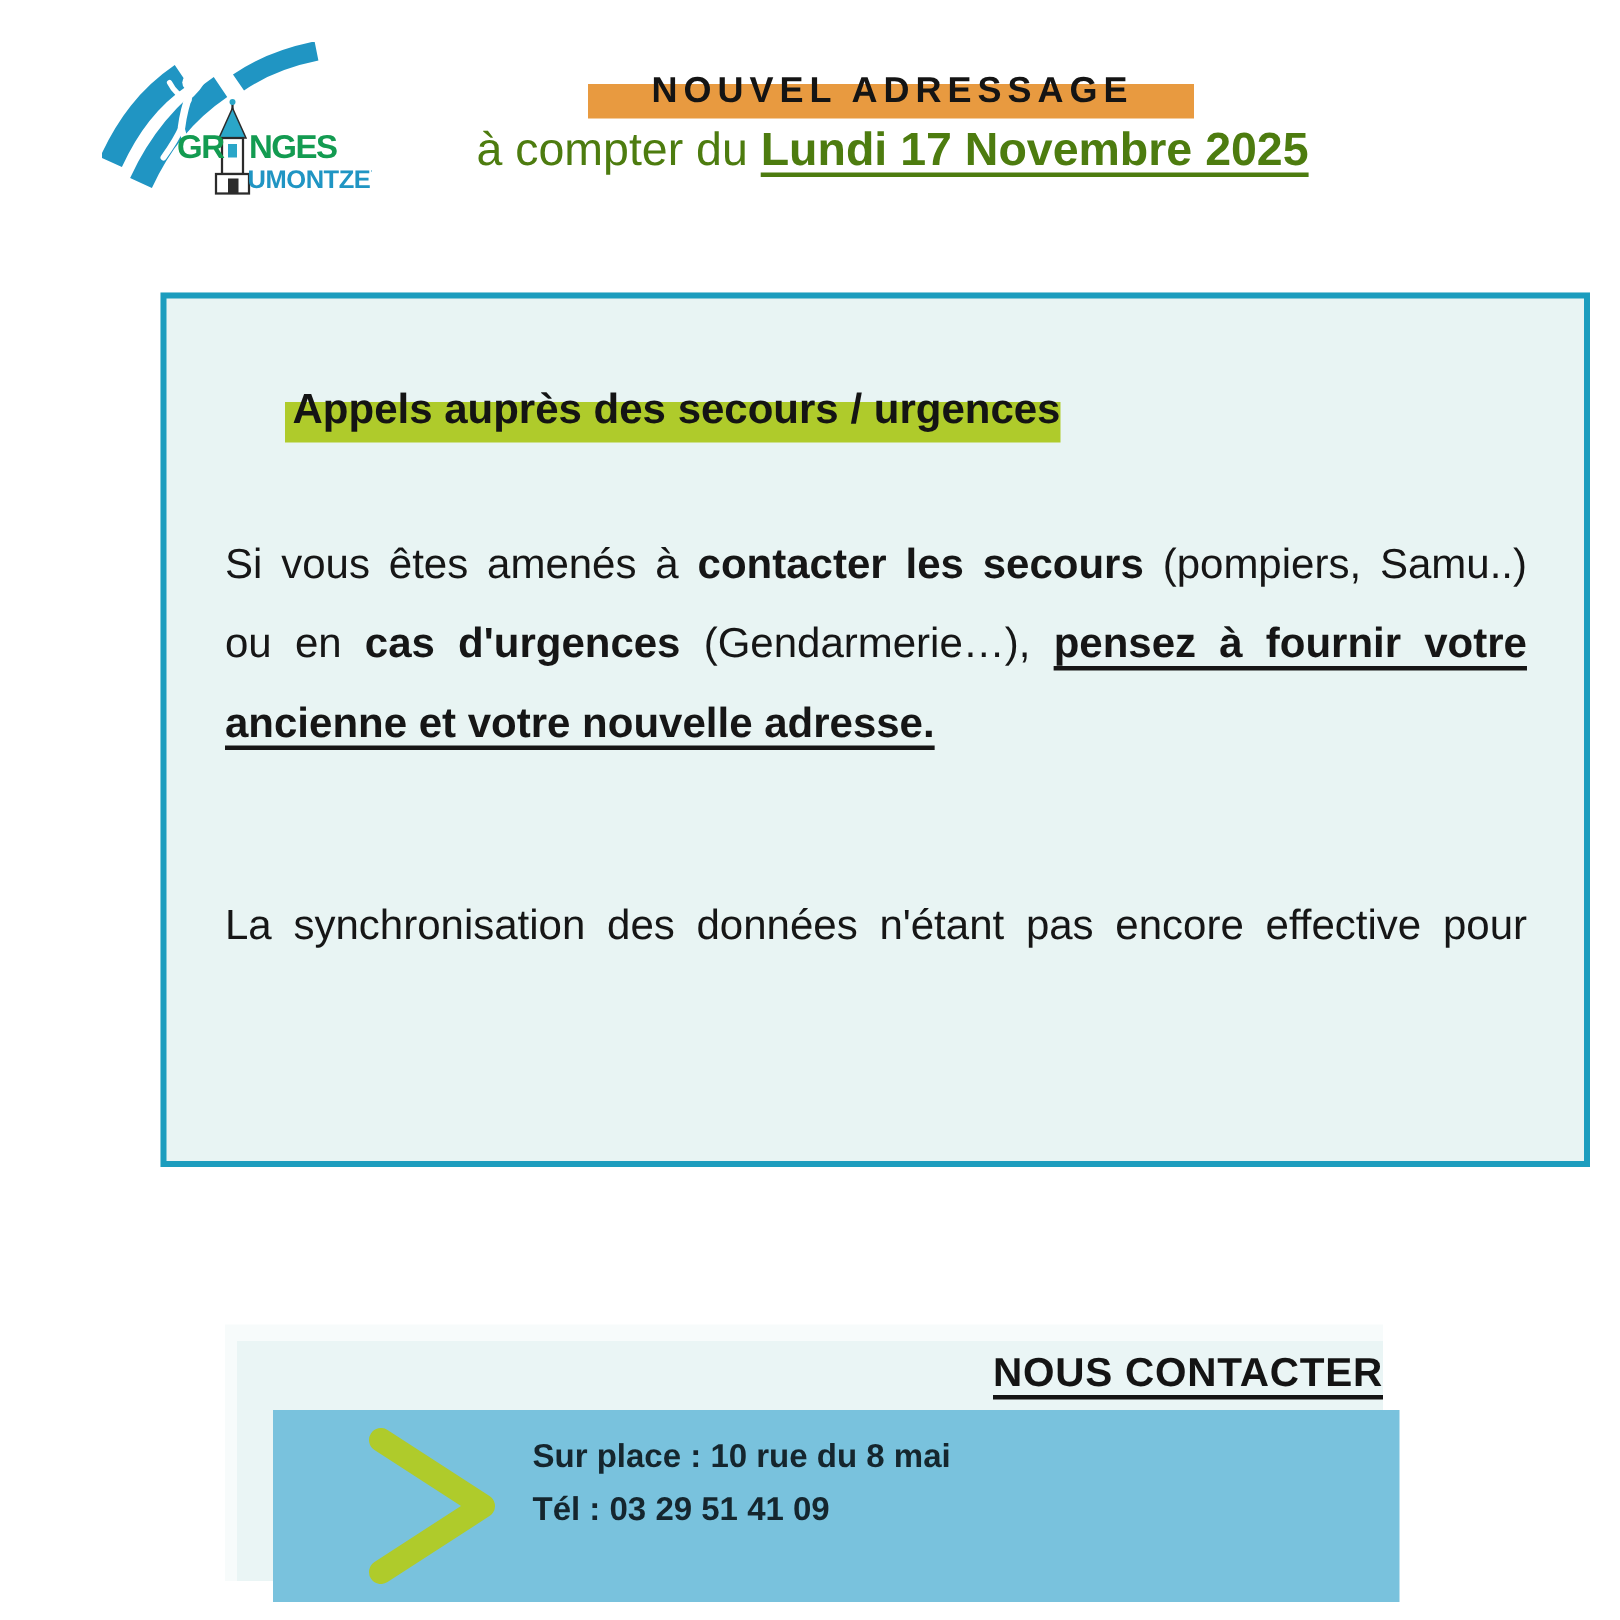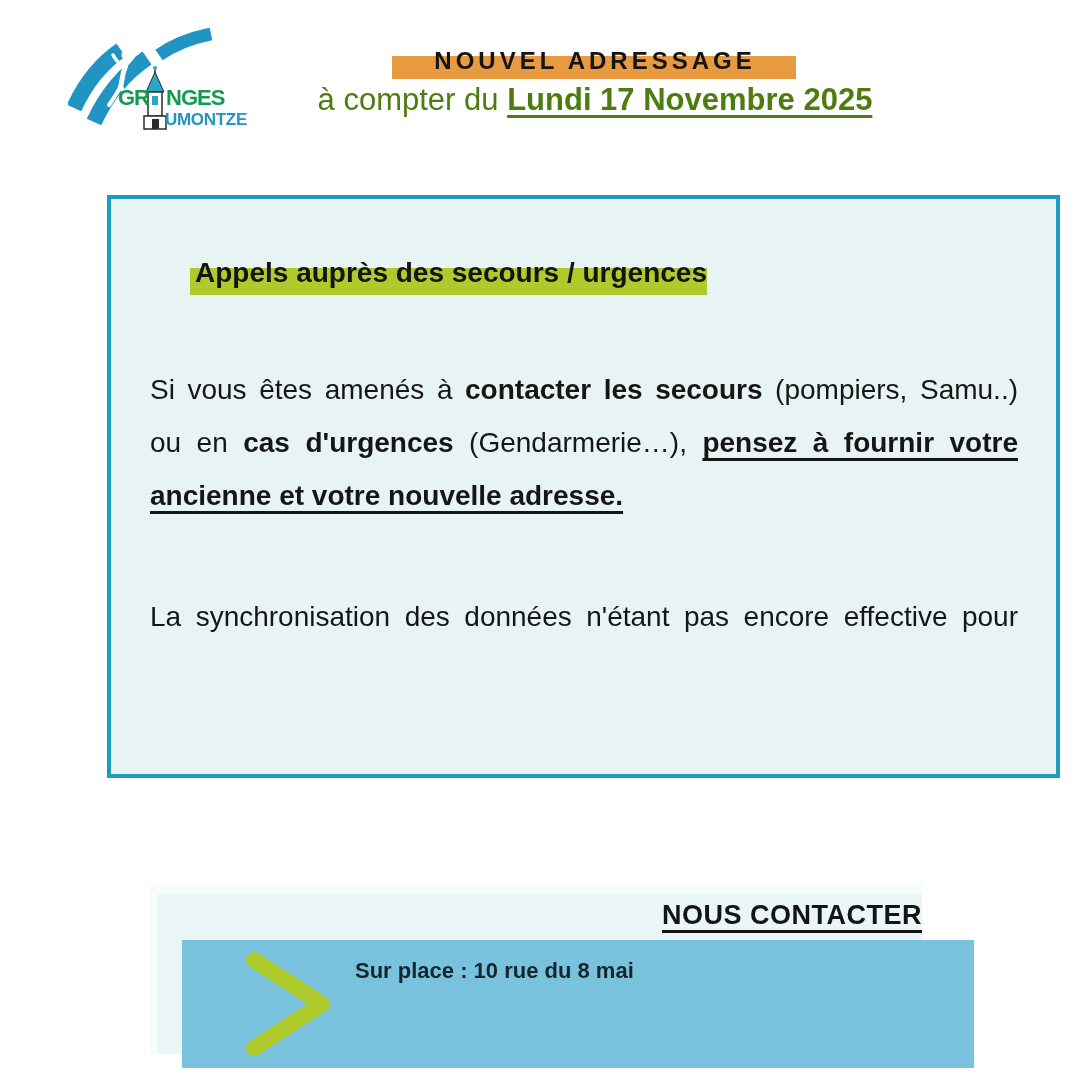"Si vous êtes amenés à" .para-1 { top: 164px -> 150px }
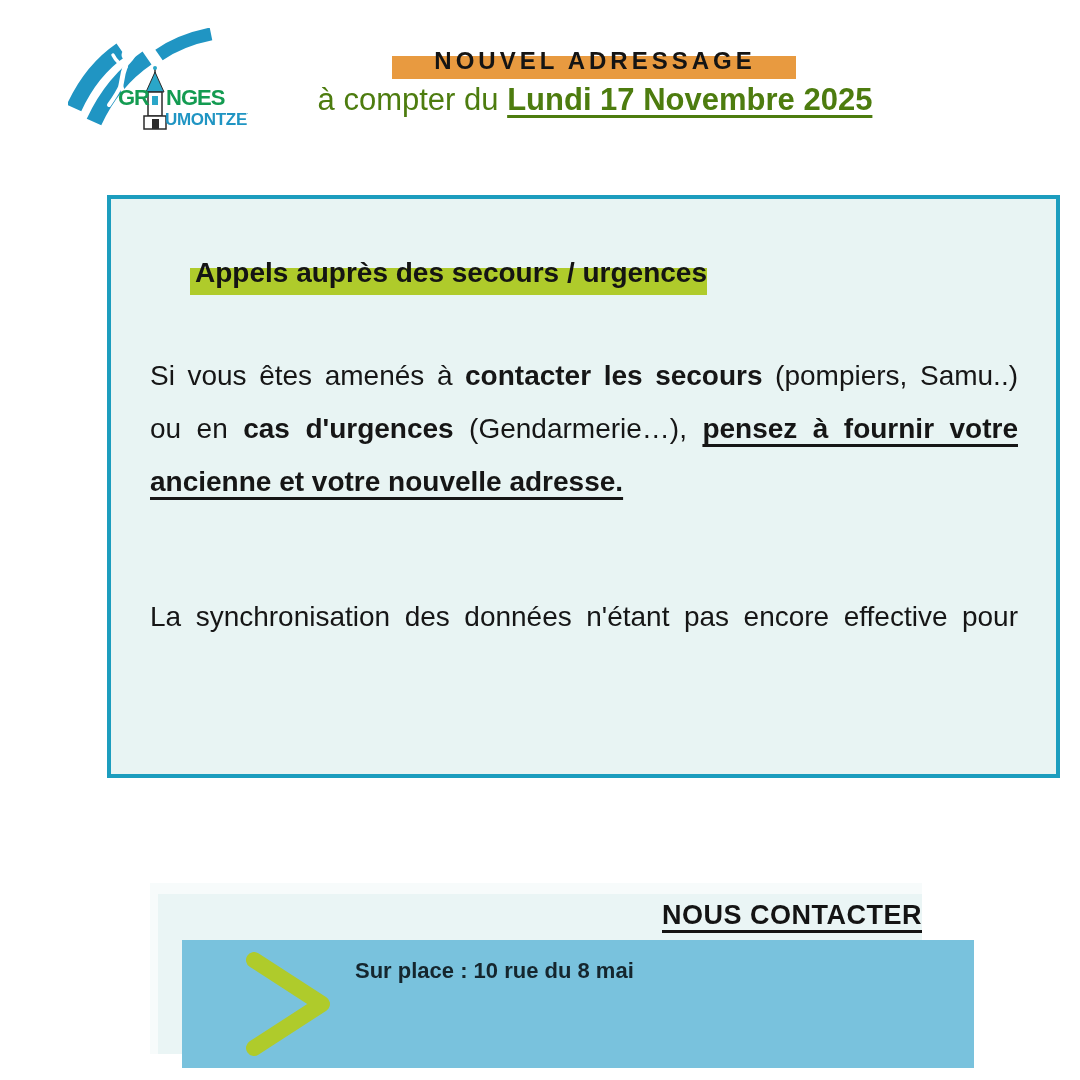"Sur place : 10 rue" div.contact-box { padding-left: 41px -> none }
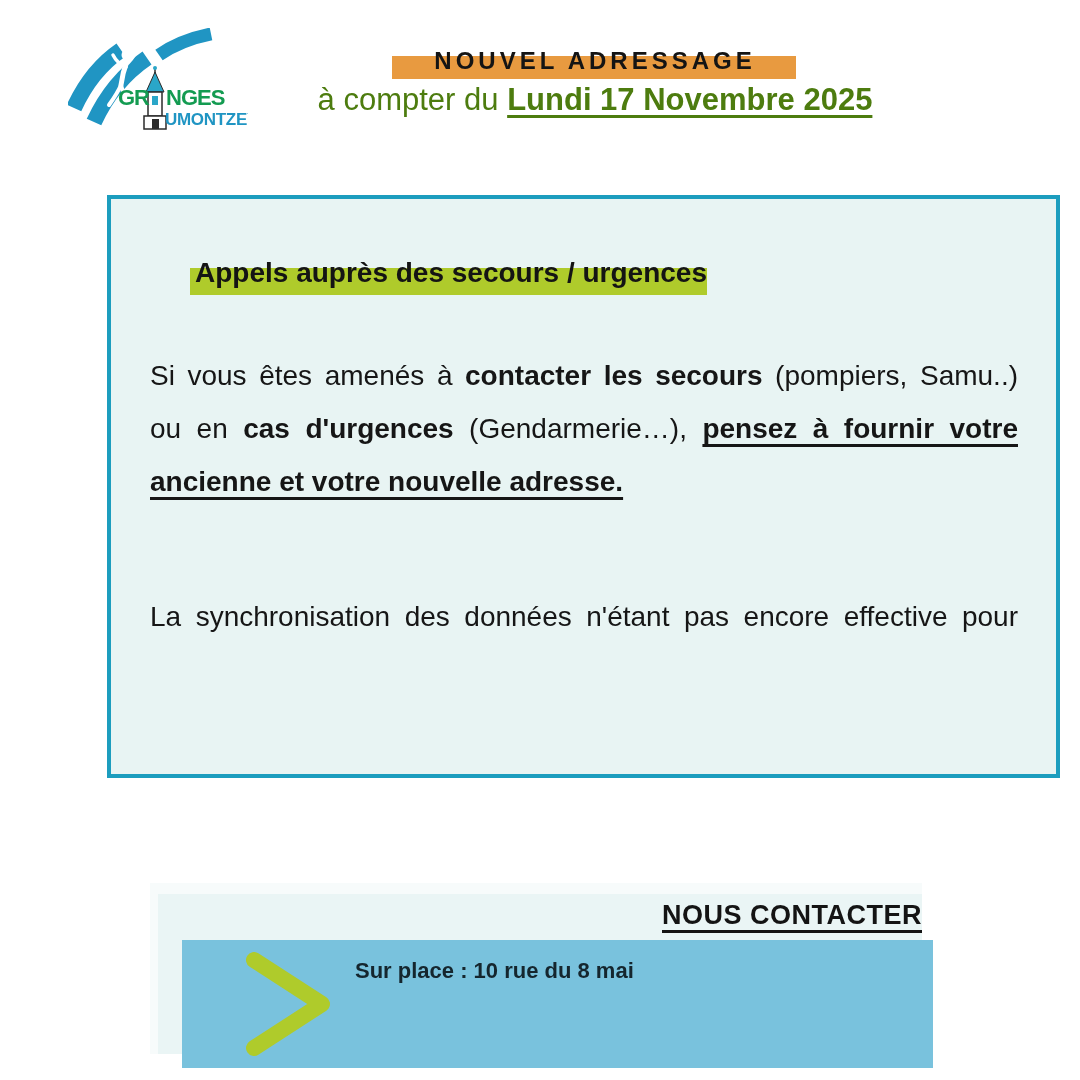"Tél : 03 29 51" div { html: none -> <div>Tél : 03 29 51 41 09</div> }
